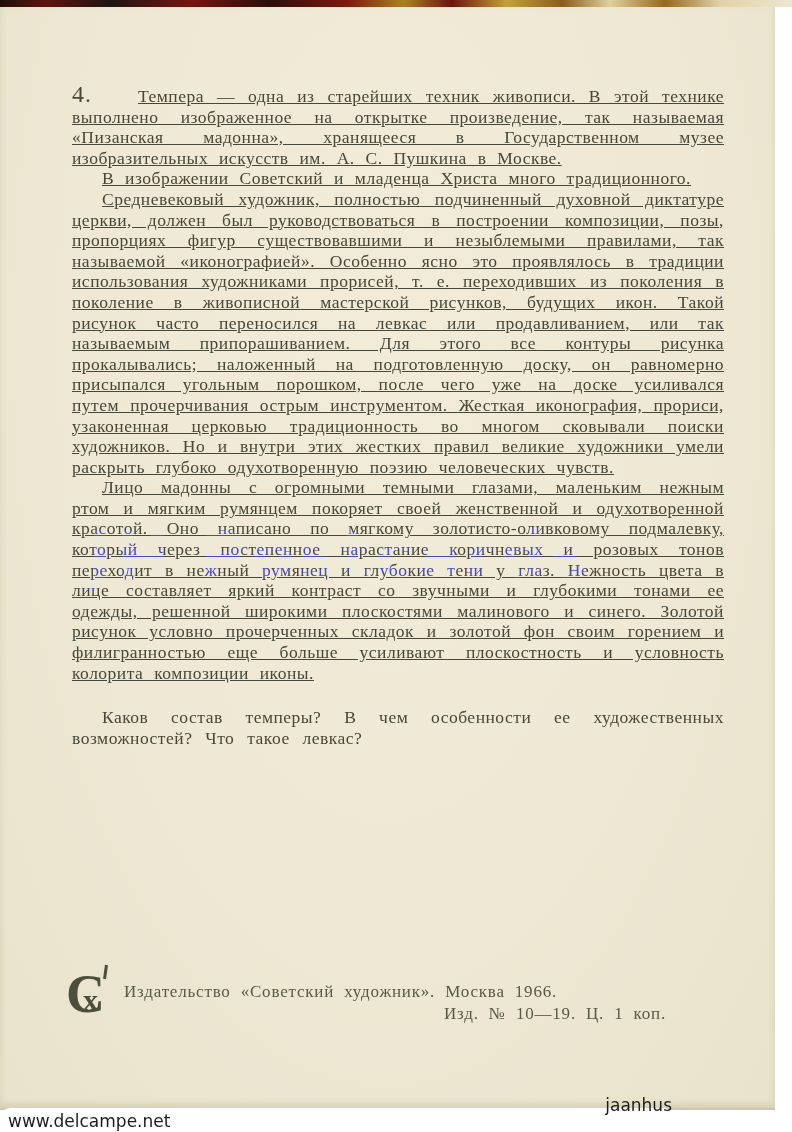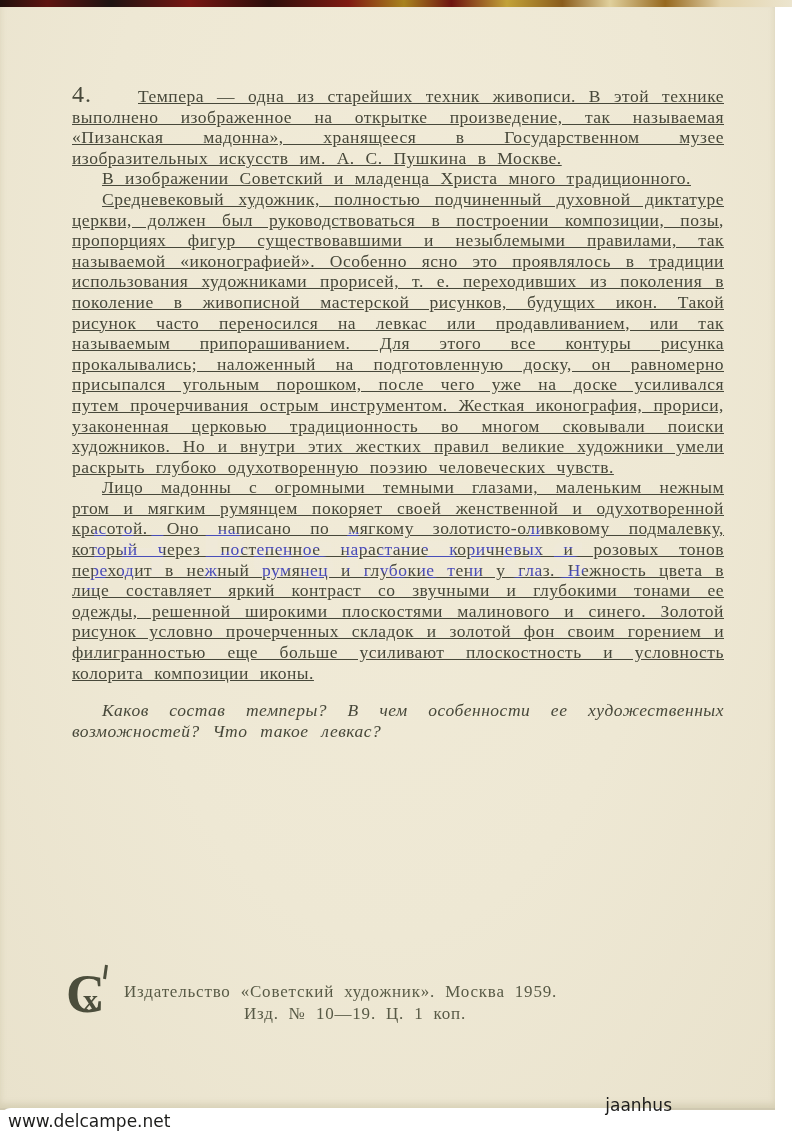"Каков состав темперы? В чем" .question { font-style: italic -> none; margin: 17px 0 0 0 -> 24px 0 0 0 }
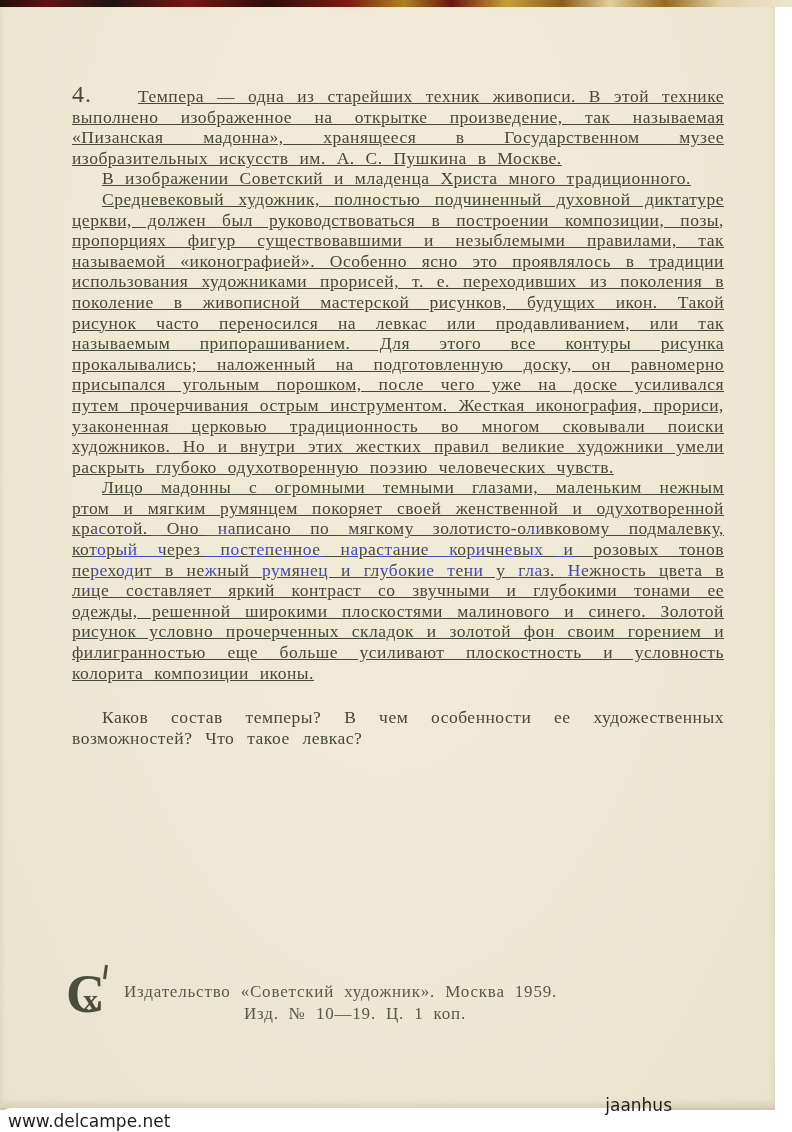"Издательство «Советский художник»." div.imprint-line1 { text: 1959 -> 1966 }
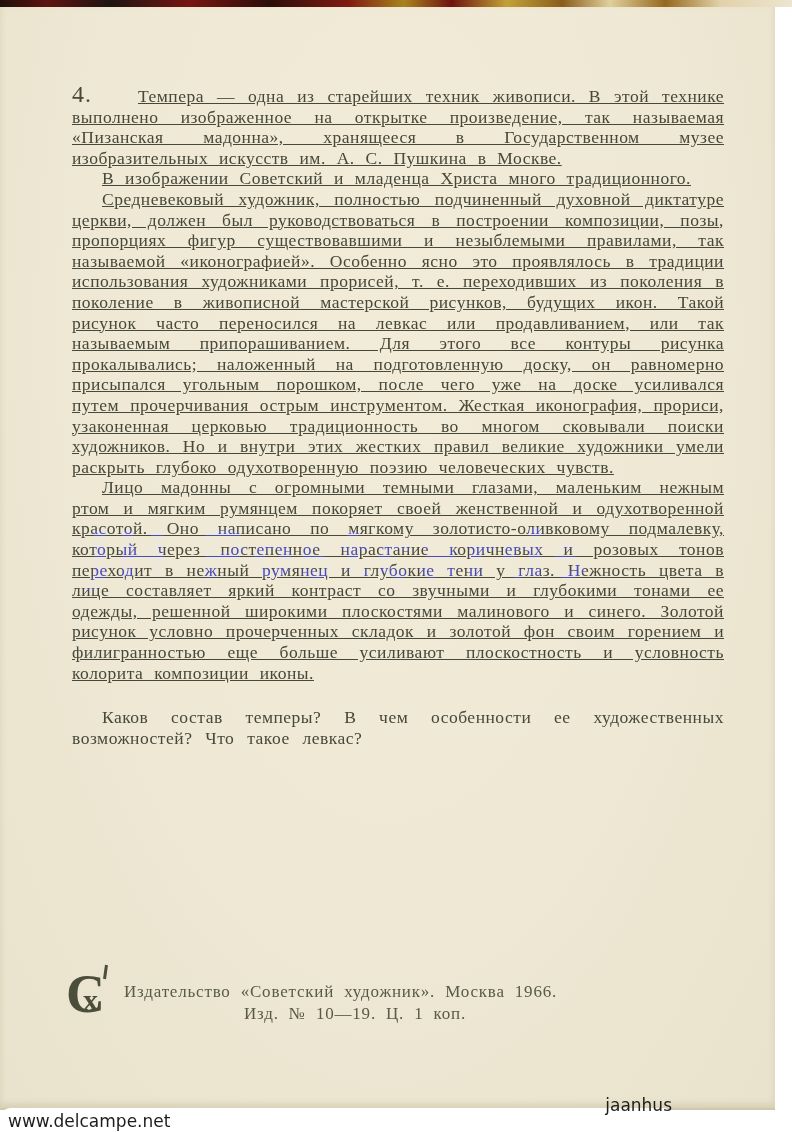"Изд. № 10—19. Ц. 1" .imprint-line2 { text-align: left -> right }
